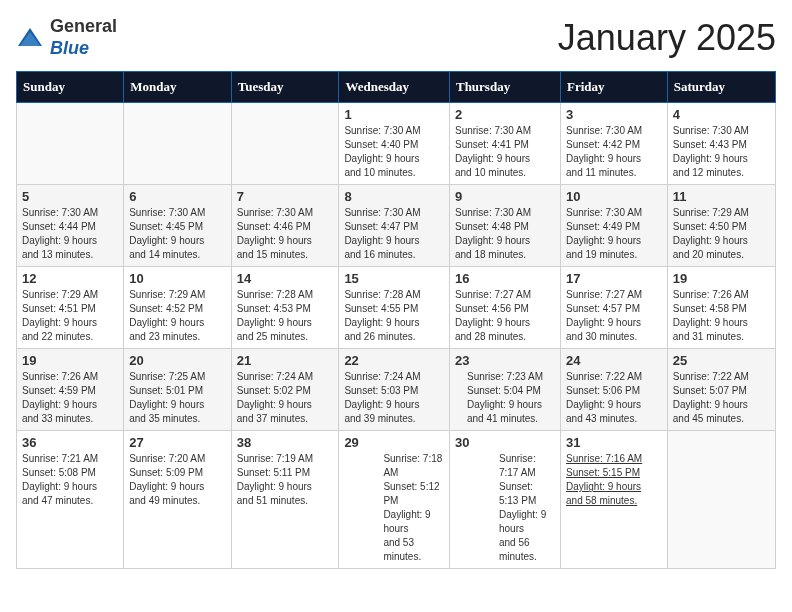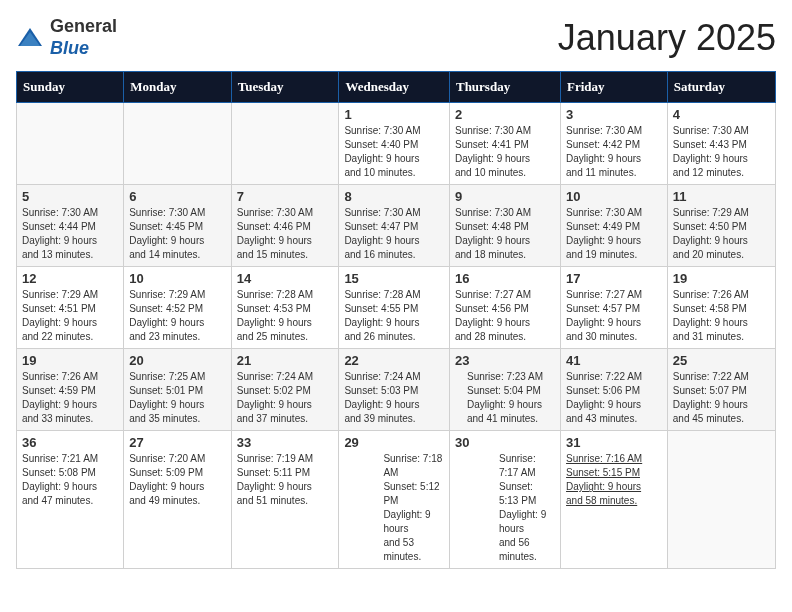"41" span.day-num { text: 41 -> 24 }
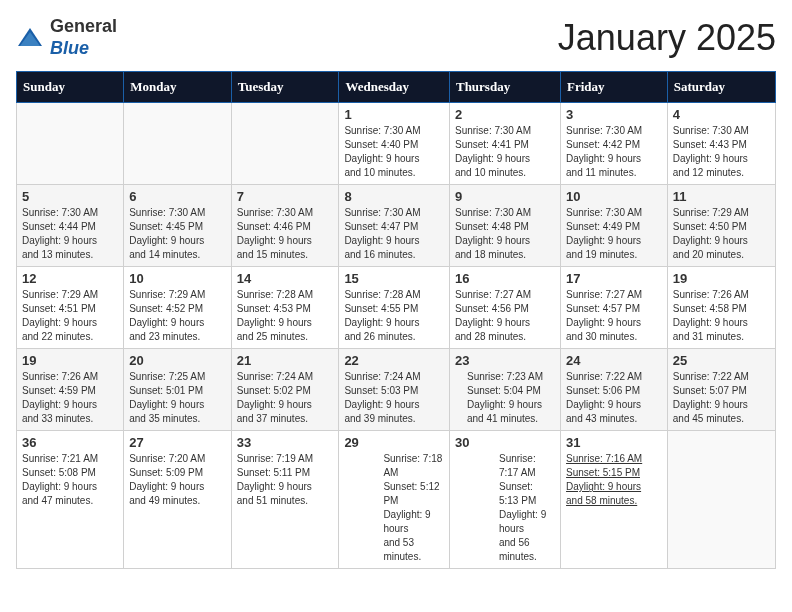"33" span.day-num { text: 33 -> 38 }
